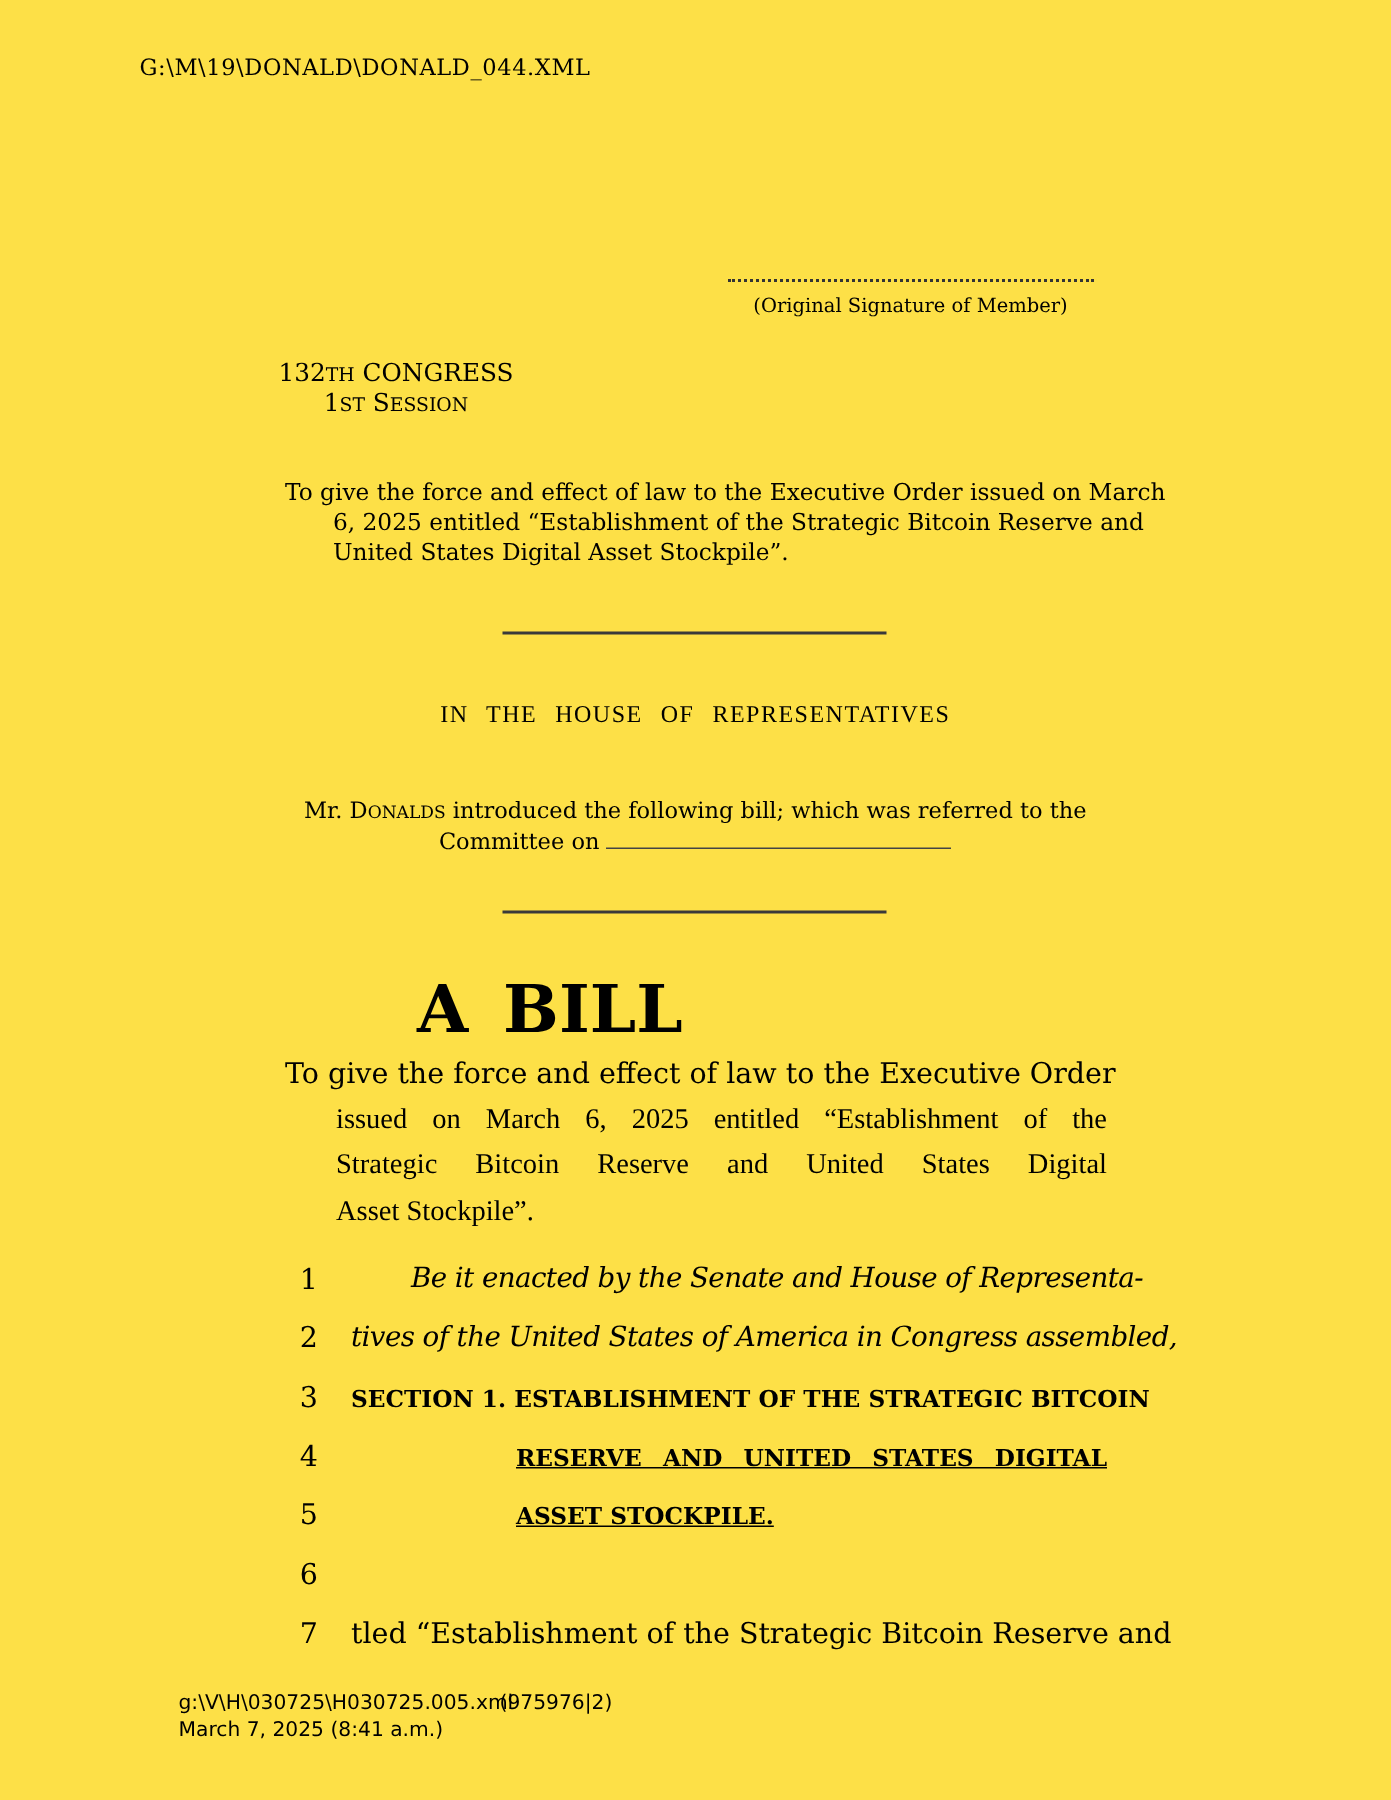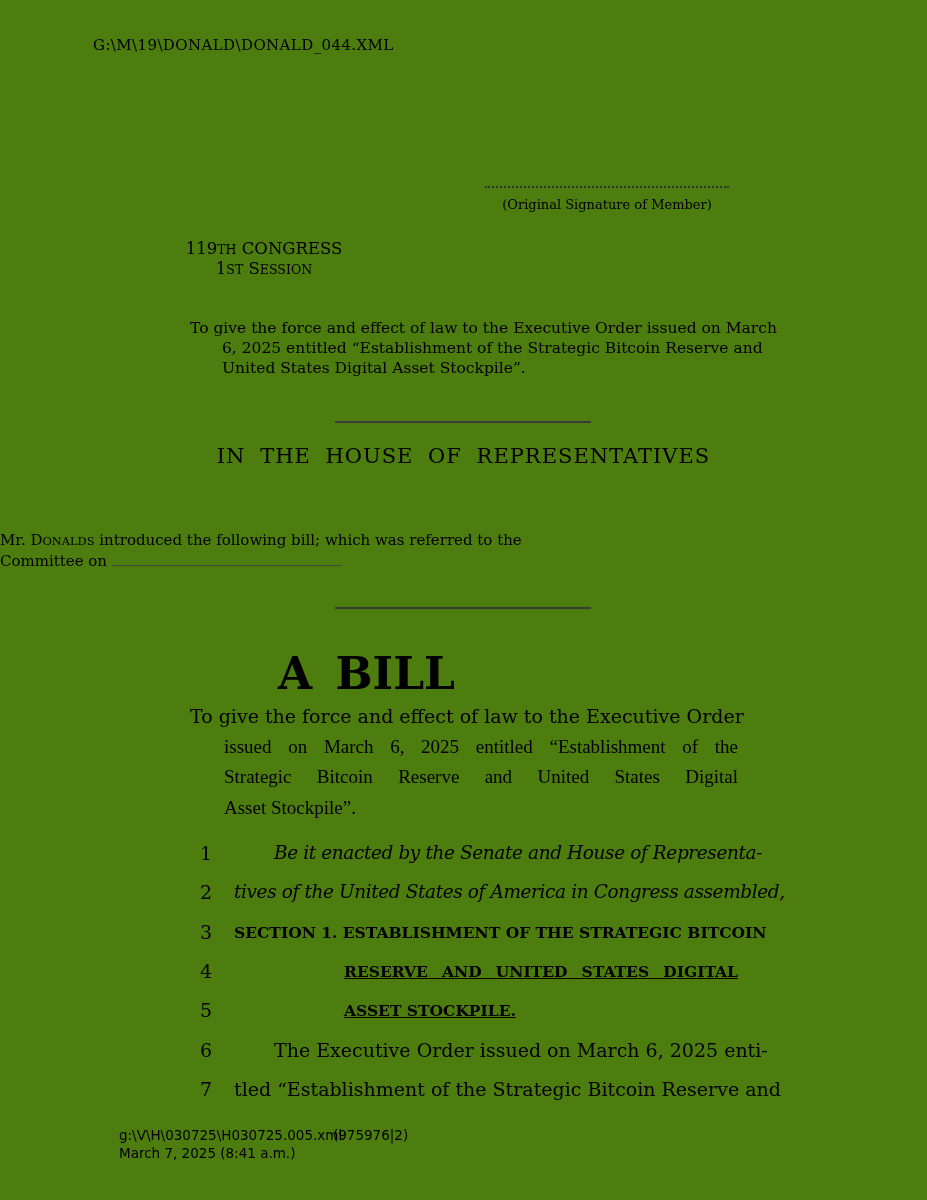"G:\M\19\DONALD\DONALD_044.XML" .page { background: #4d7c0f -> #fde047 }
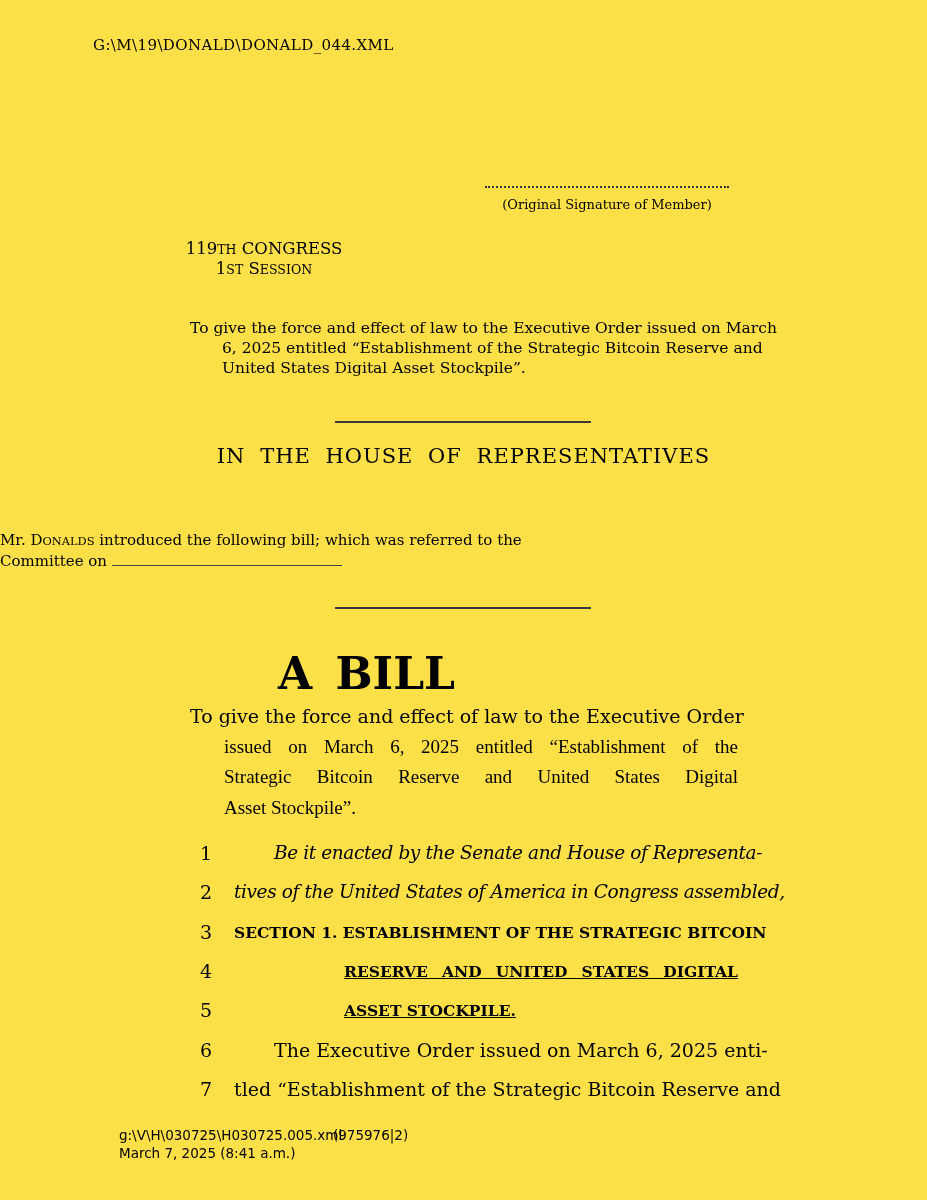"119" span { text: 119 -> 132 }
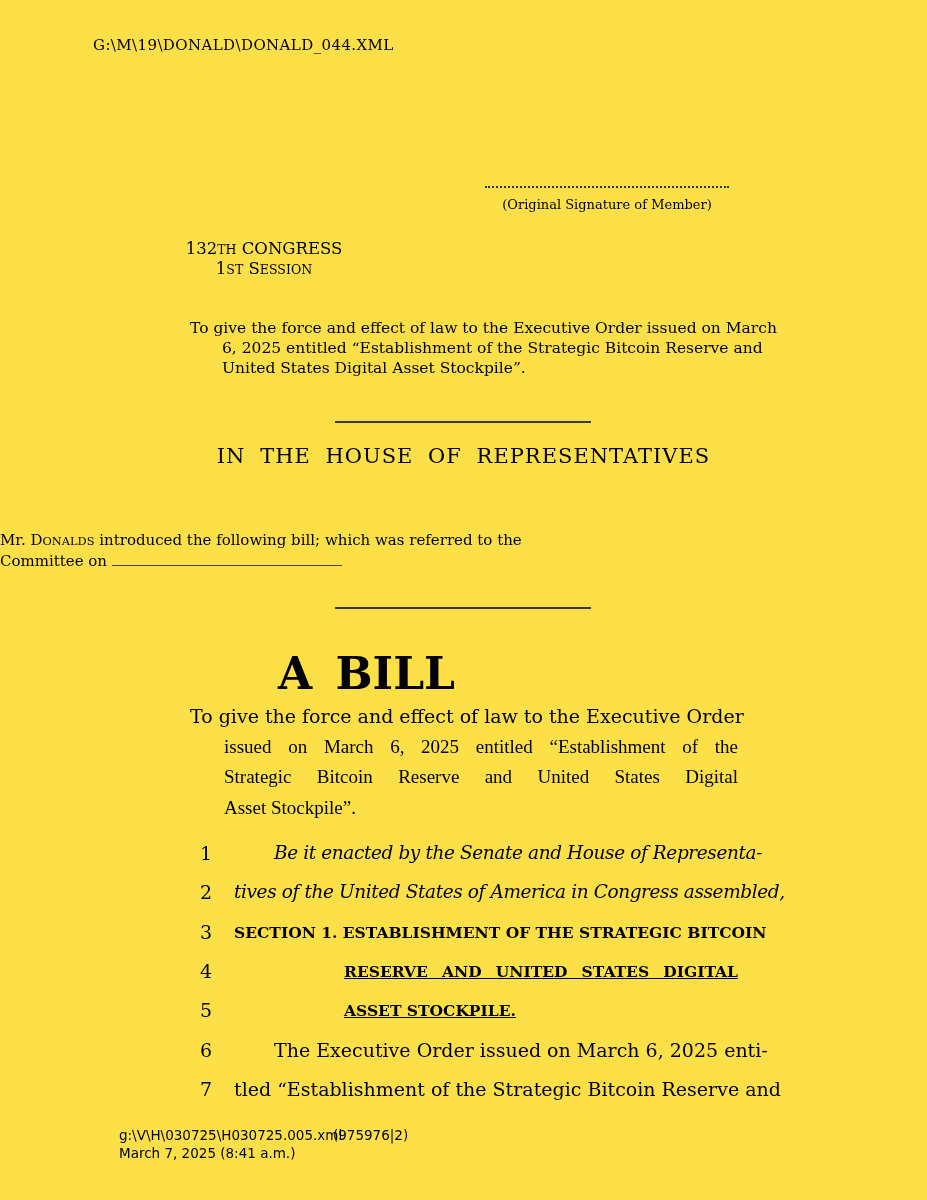"IN THE HOUSE OF REPRESENTATIVES" .house-heading { font-family: none -> Liberation Serif, serif; font-size: 21px -> 16px; top: 444px -> 468px }
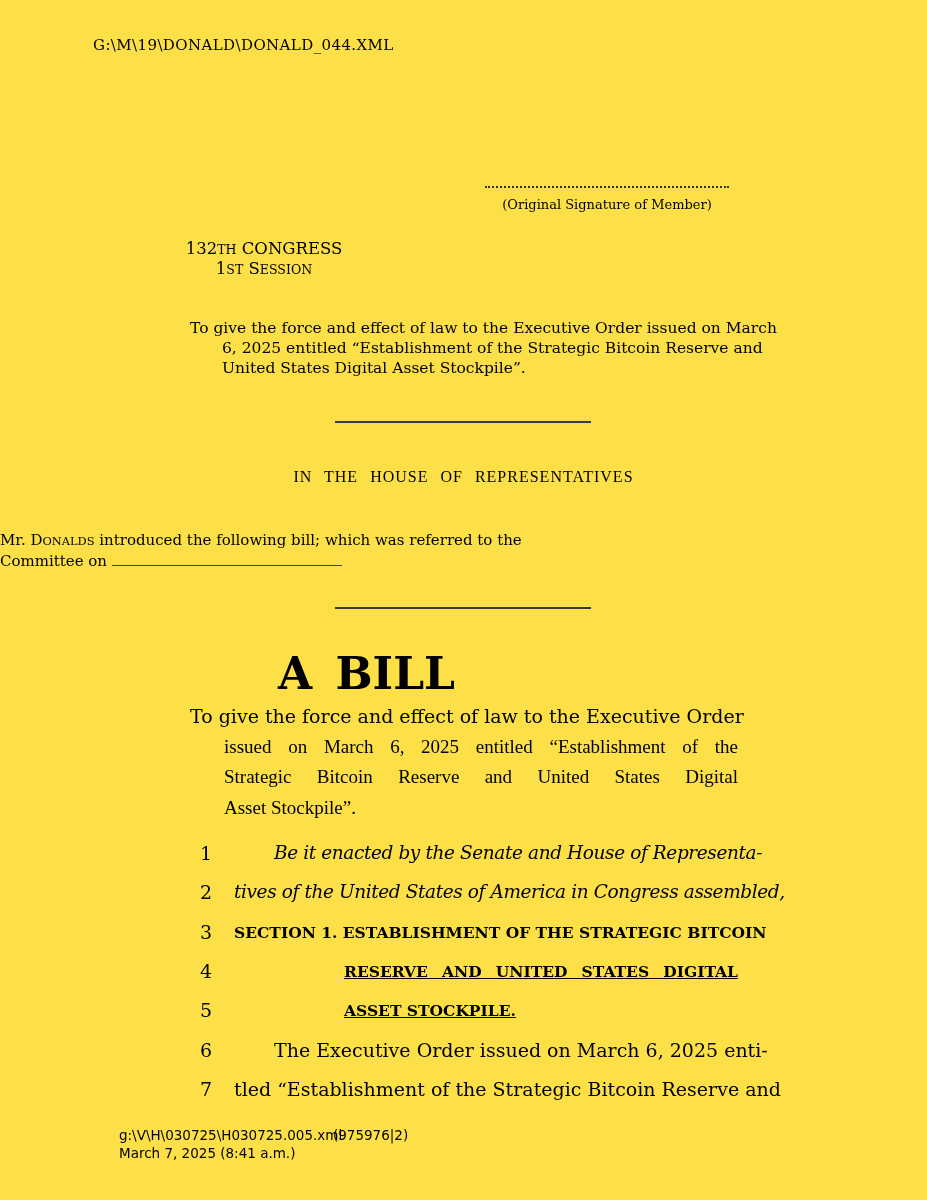"Mr. DONALDS introduced the following" .intro-block { text-align: none -> center }
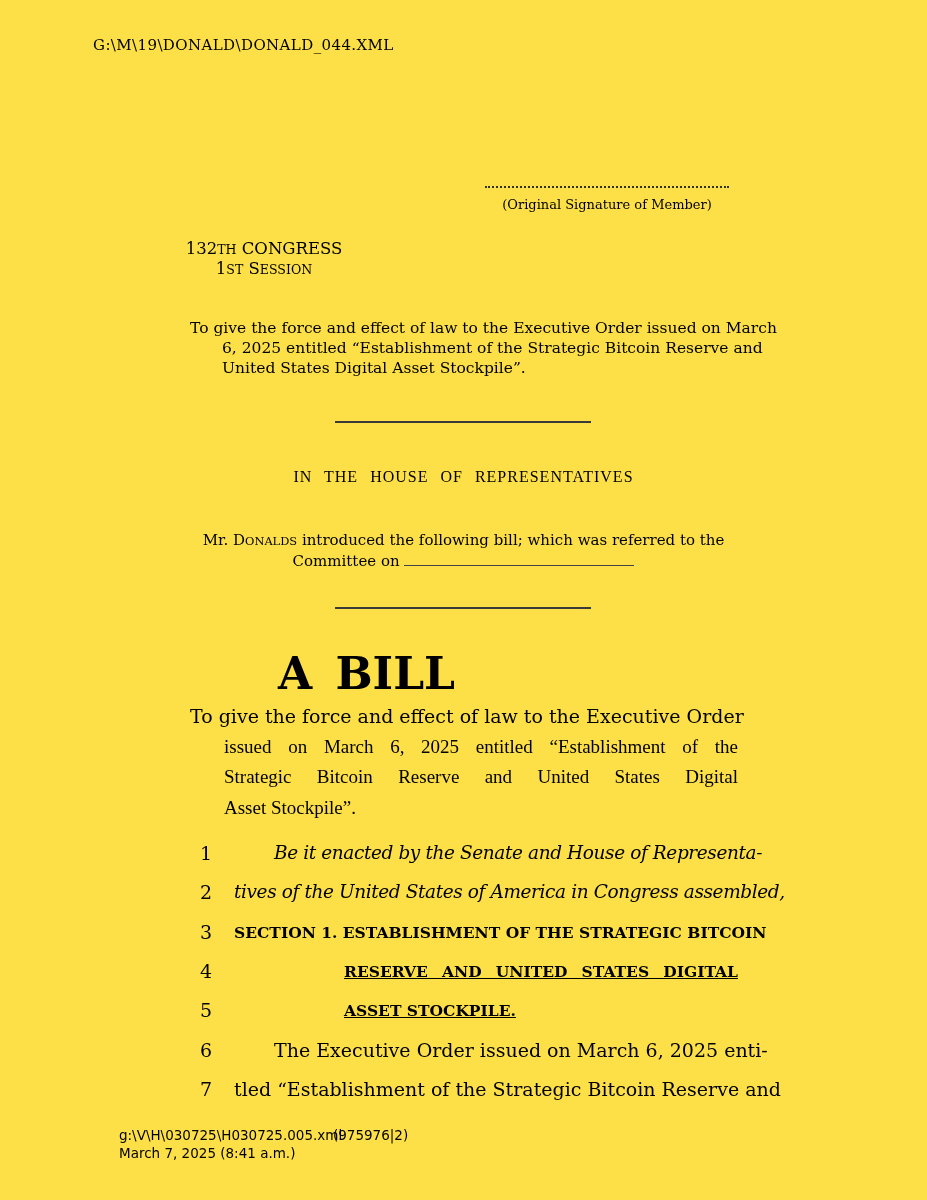"The Executive Order issued on" div.ltext { html: <div>The Executive Order issued on March 6, 2025 enti-</div> -> none }
